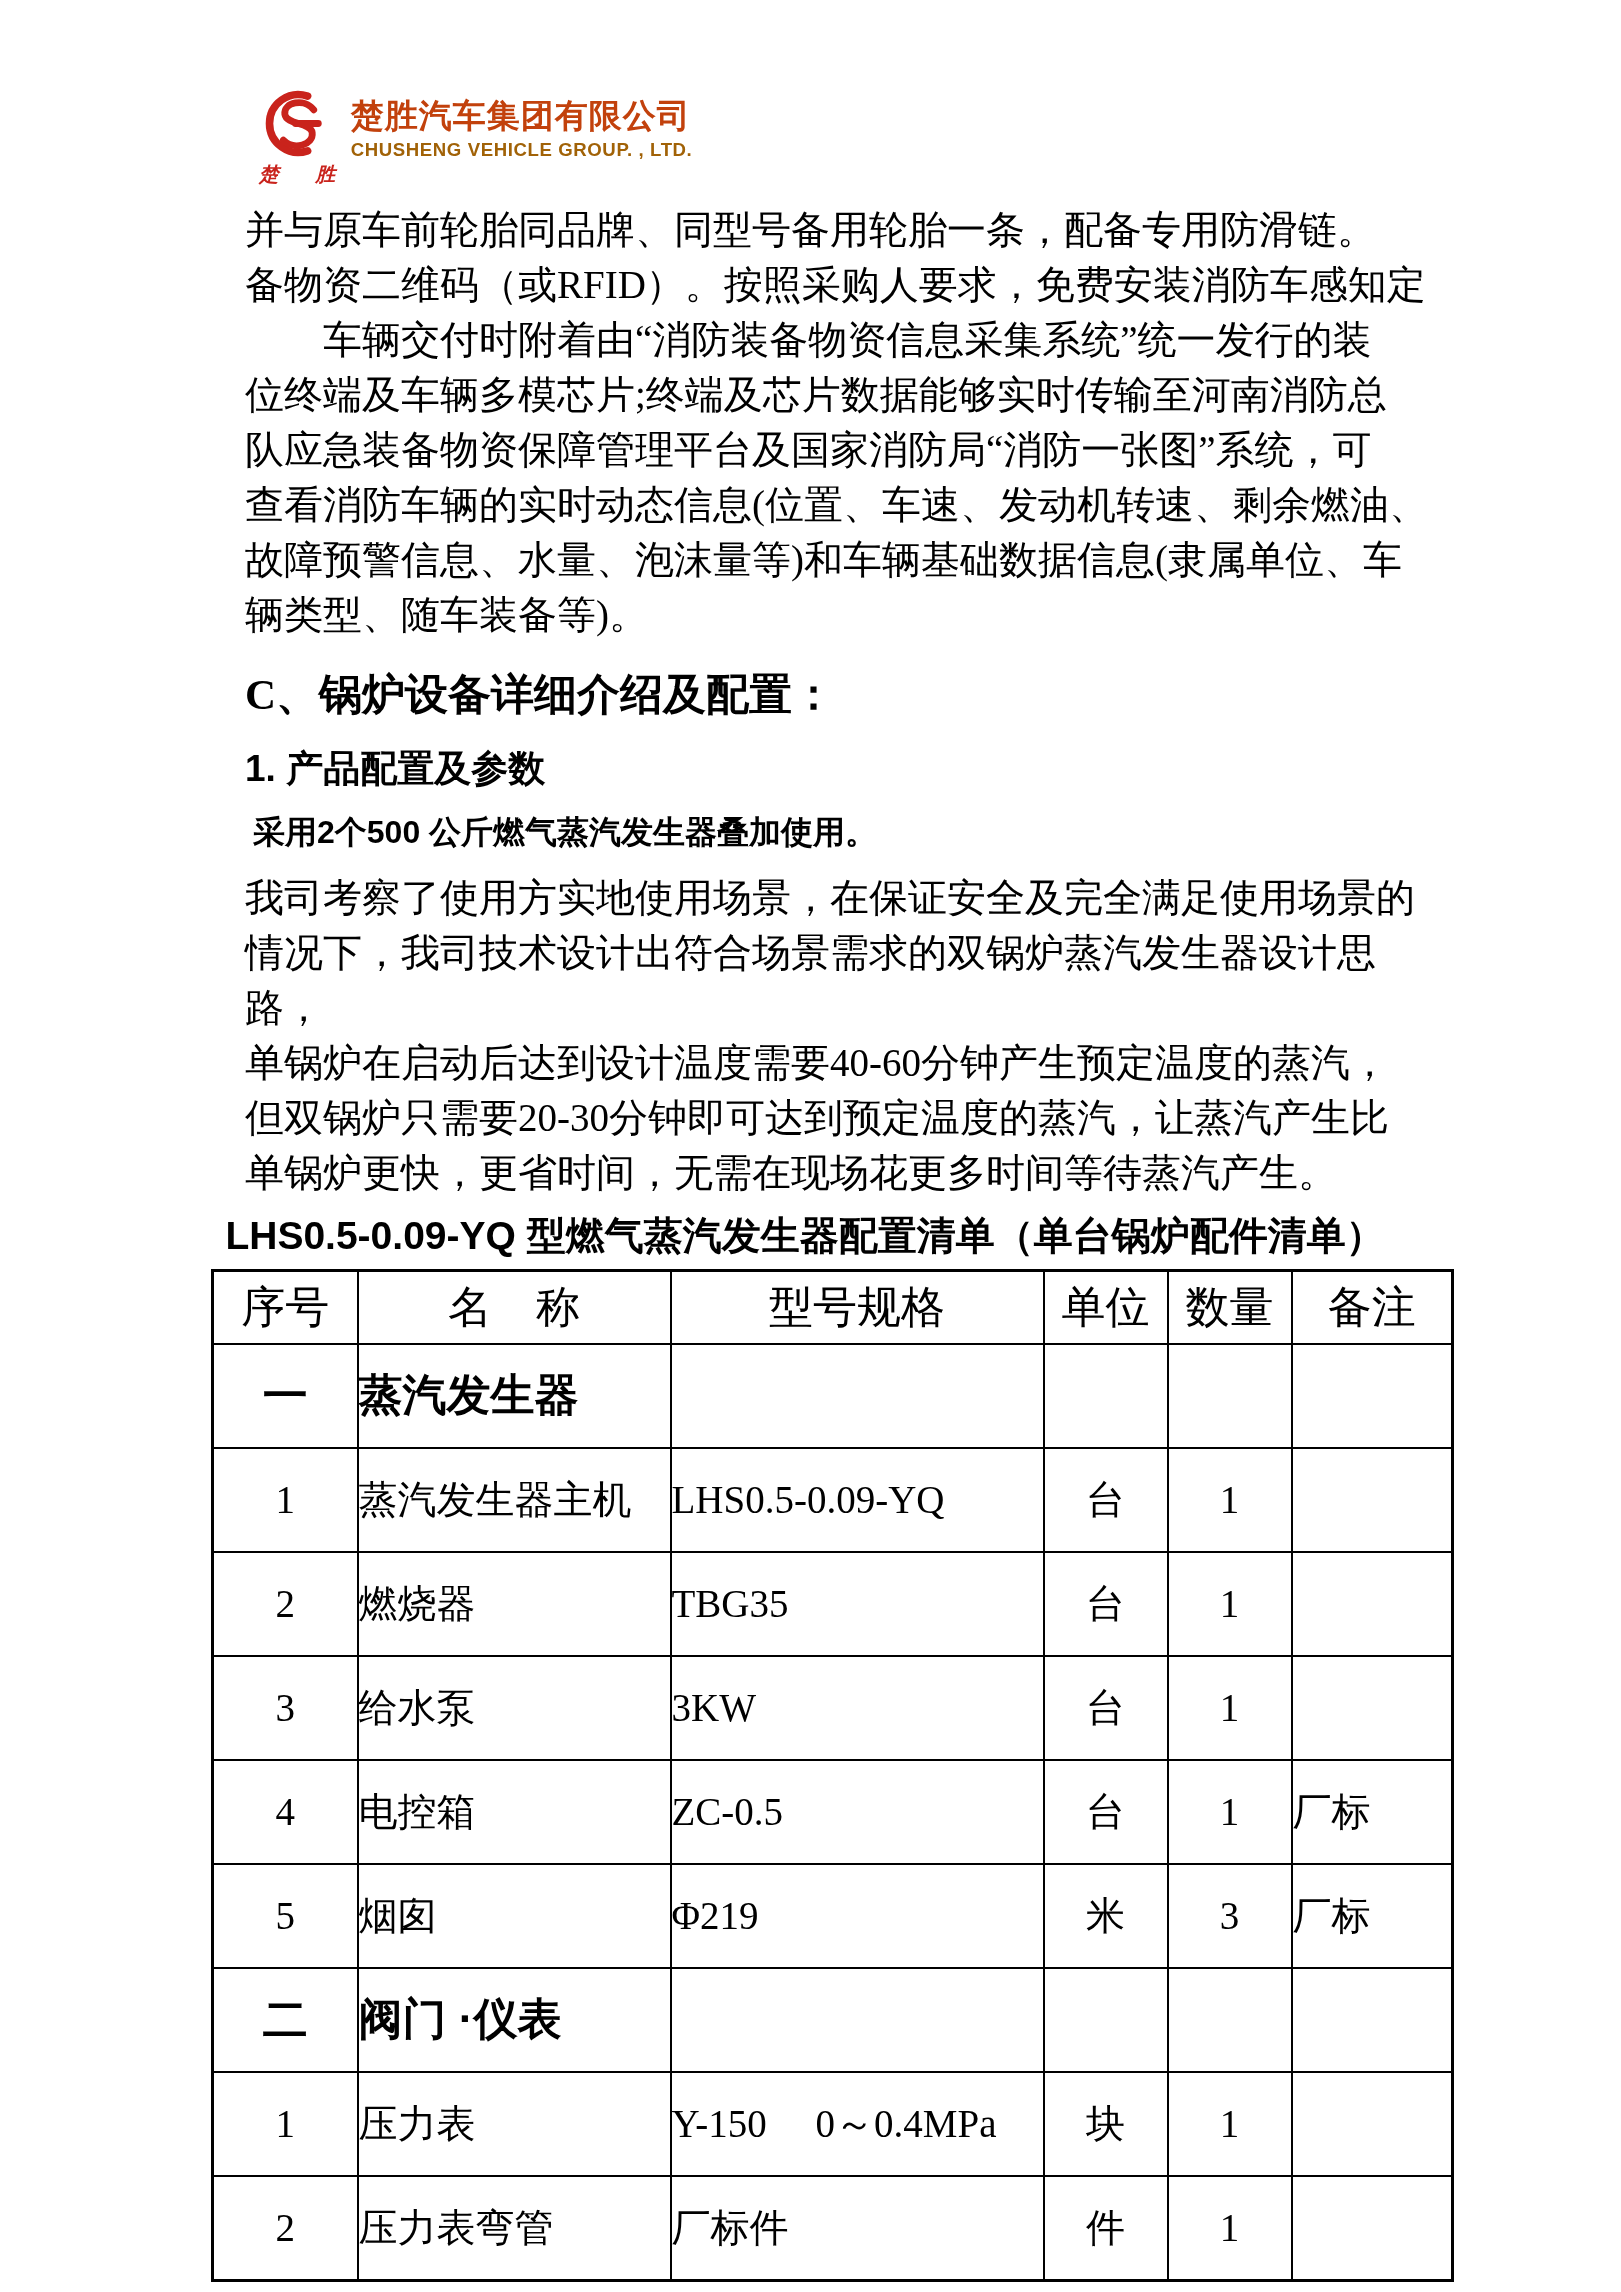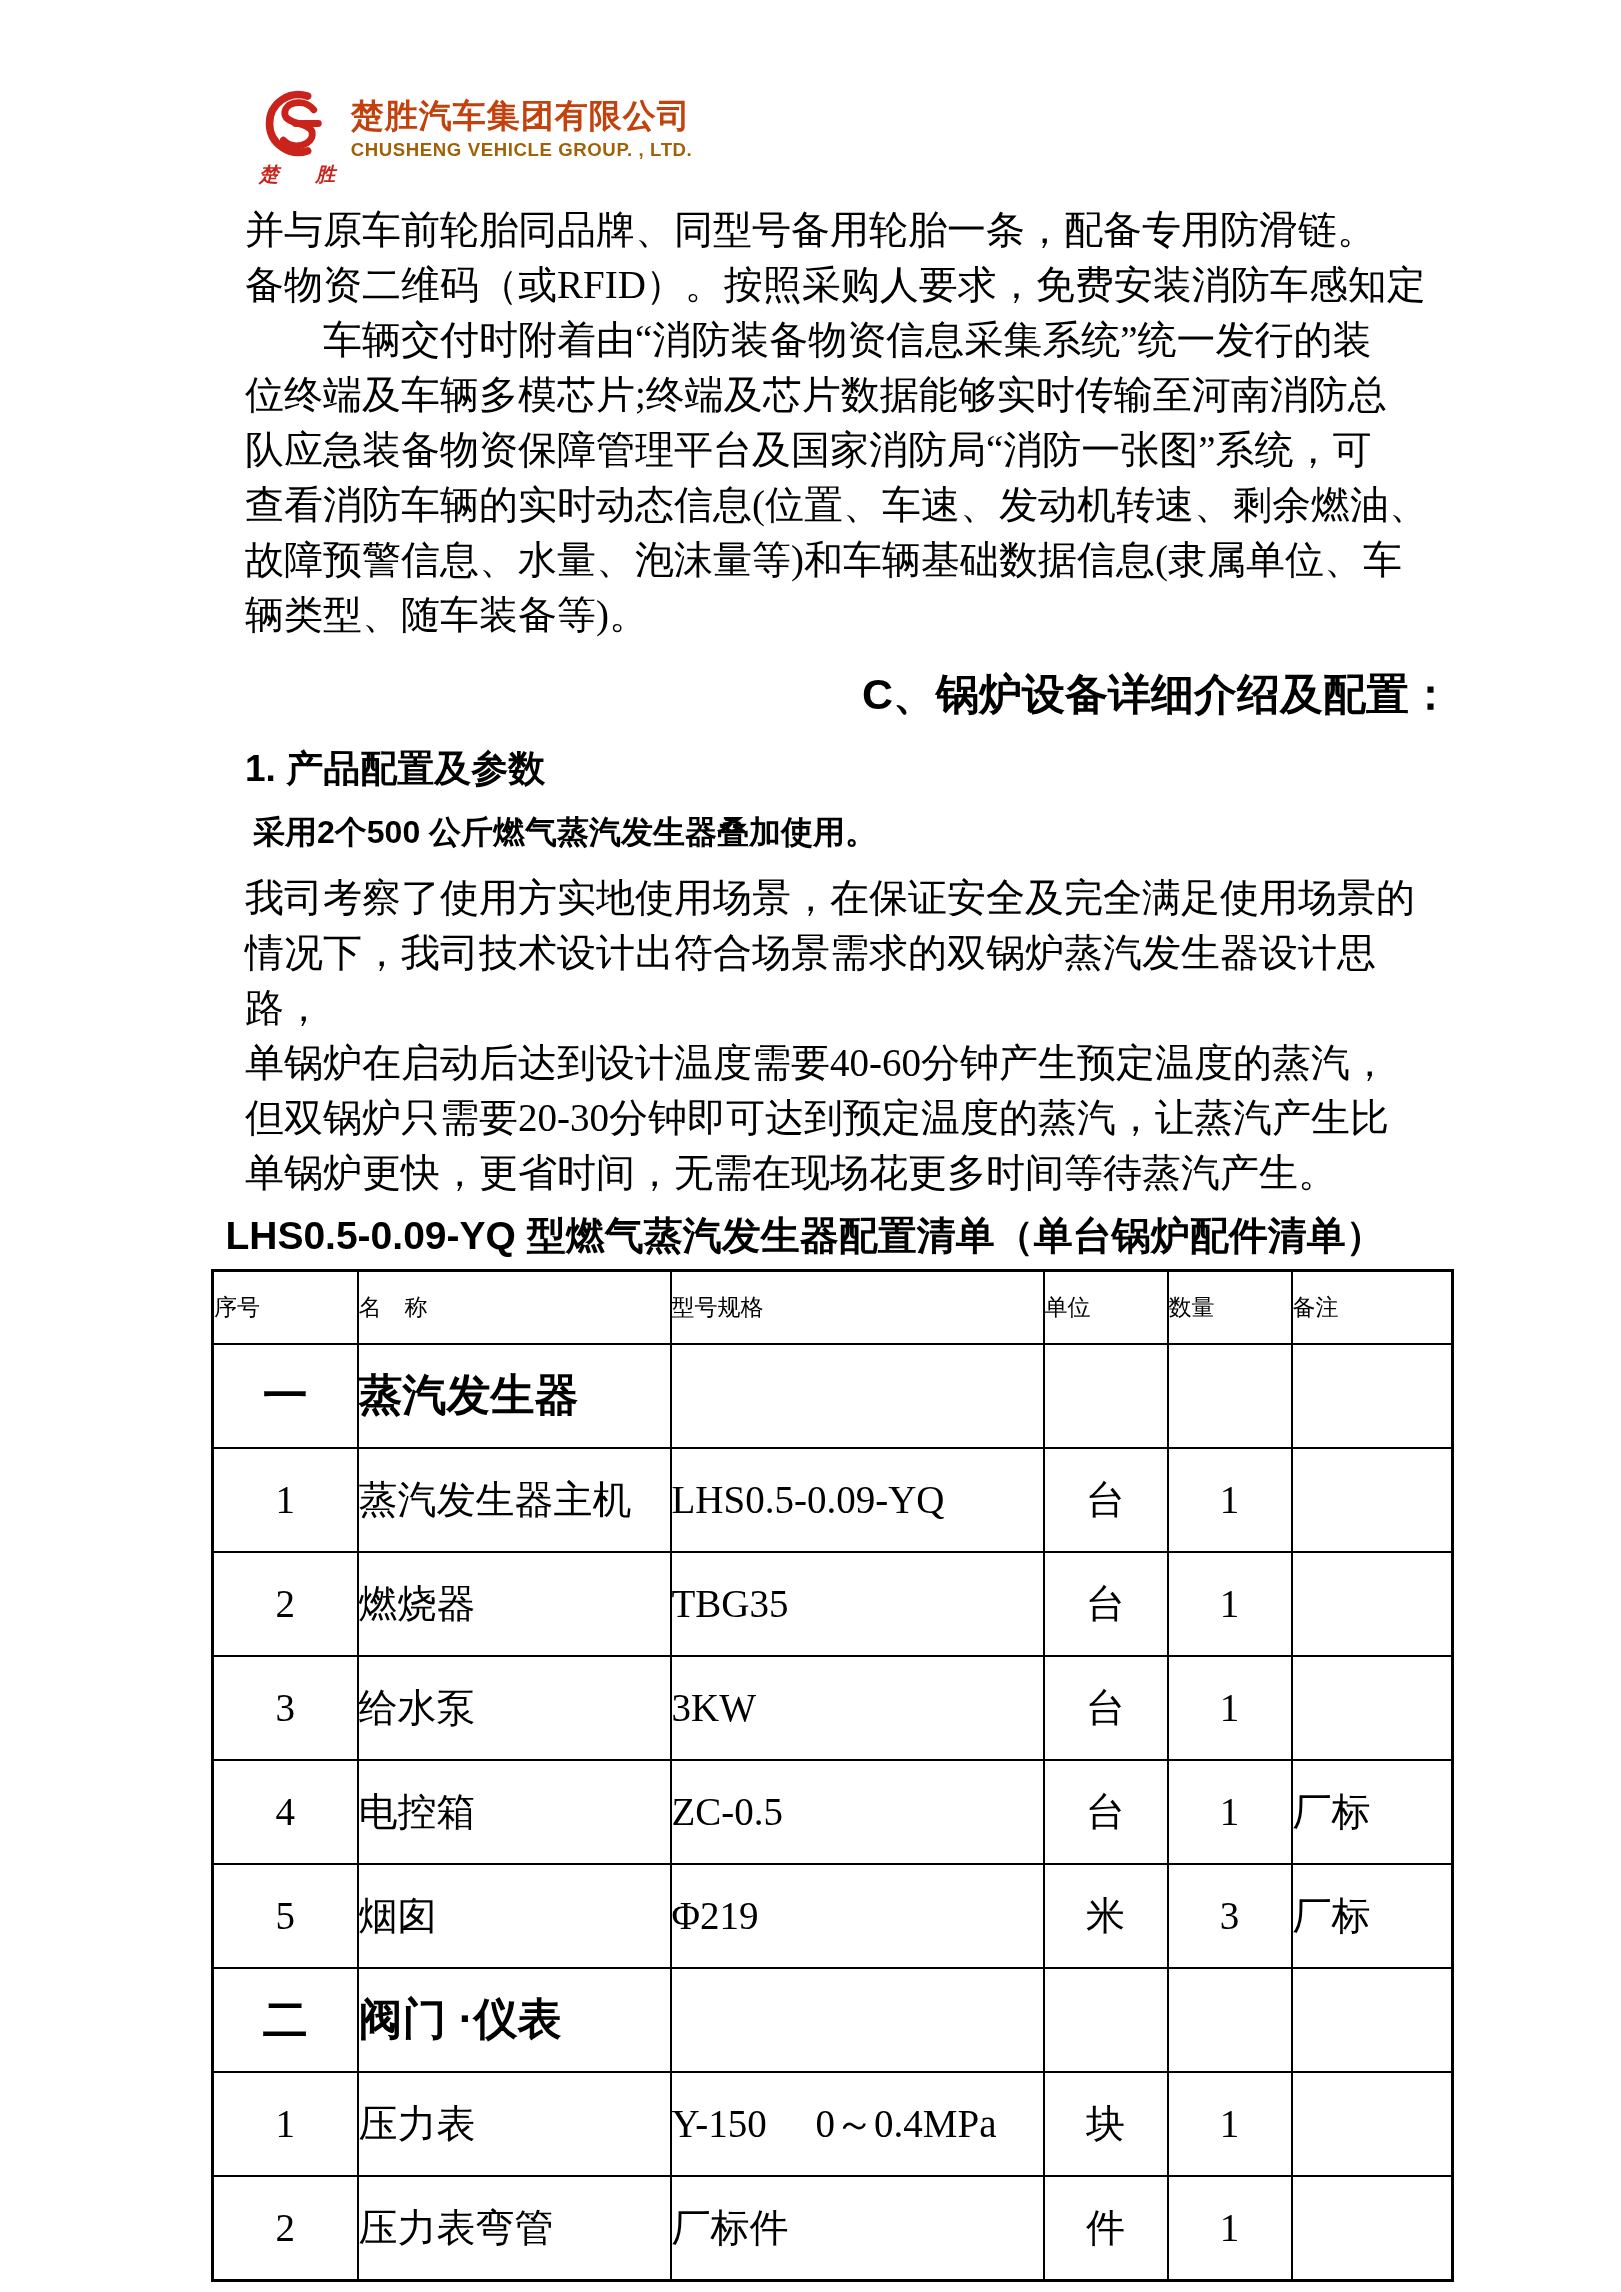"C、锅炉设备详细介绍及配置：" .heading-c { font-family: Liberation Sans, sans-serif -> Liberation Serif, serif; text-align: right -> none }
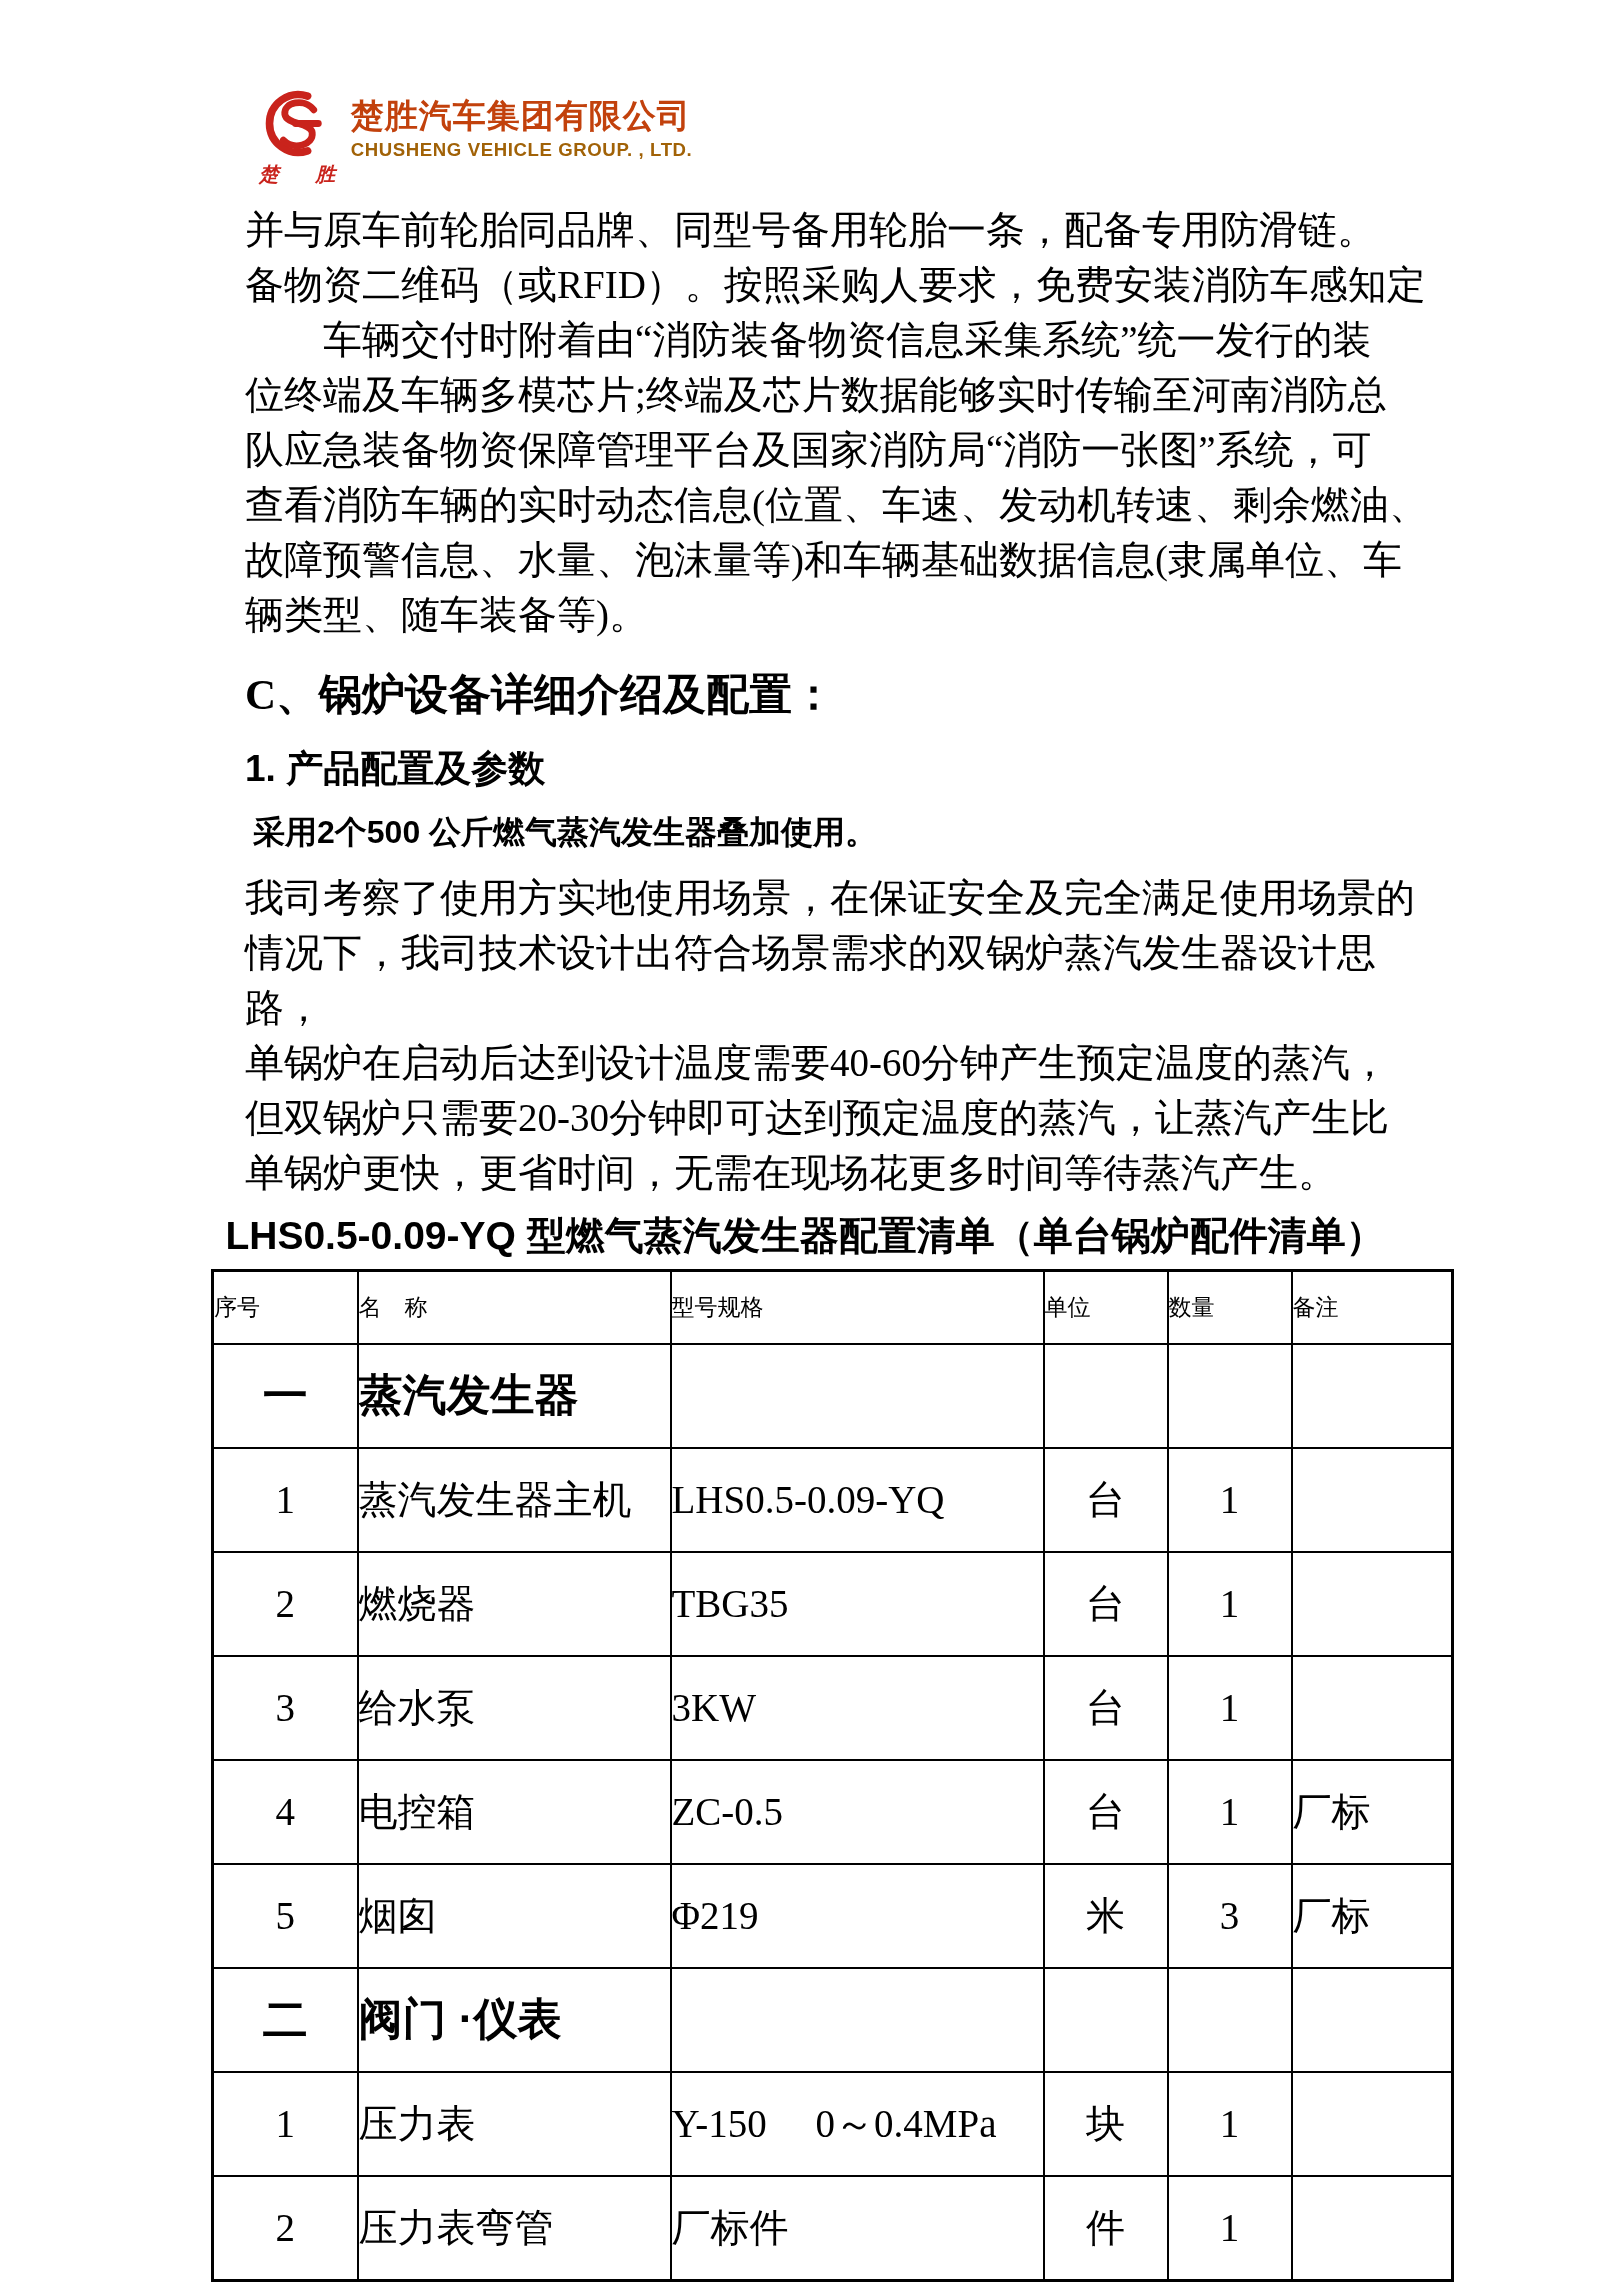"序号" table.config thead th { font-size: 23px -> 44px; text-align: left -> center }
